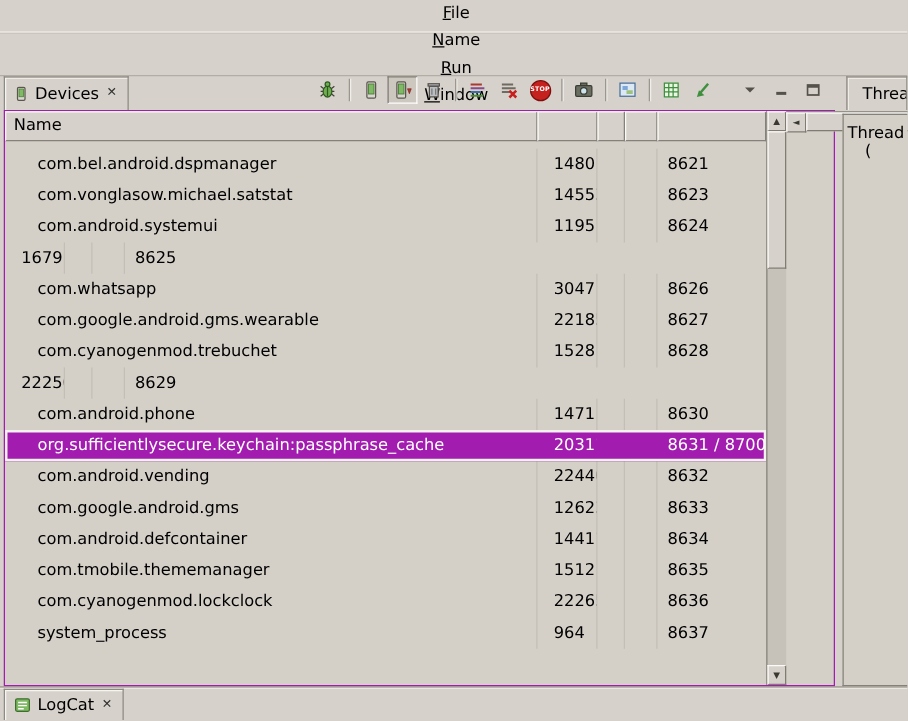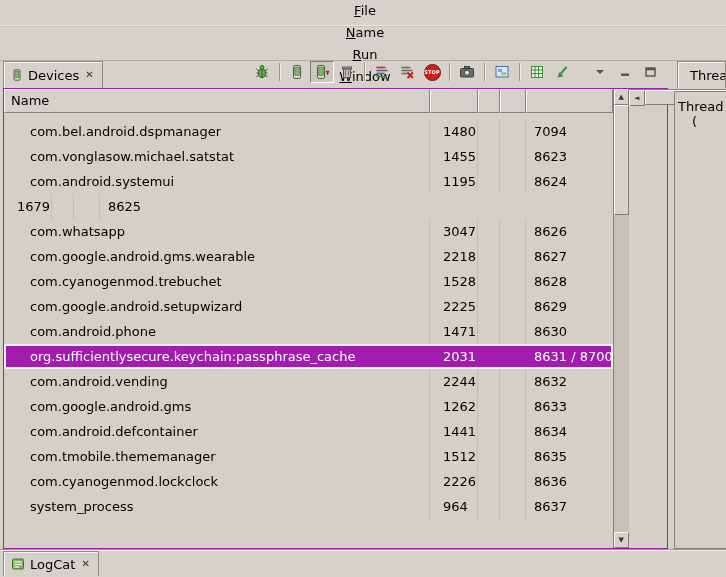"7094" div.cell { text: 7094 -> 8621 }
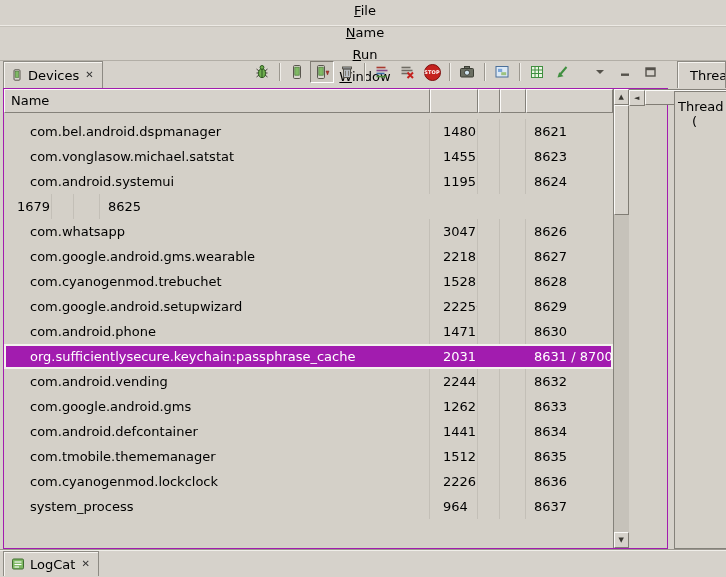"com.google.android.setupwizard" div.cell { html: <div>com.google.android.setupwizard</div> -> none }
